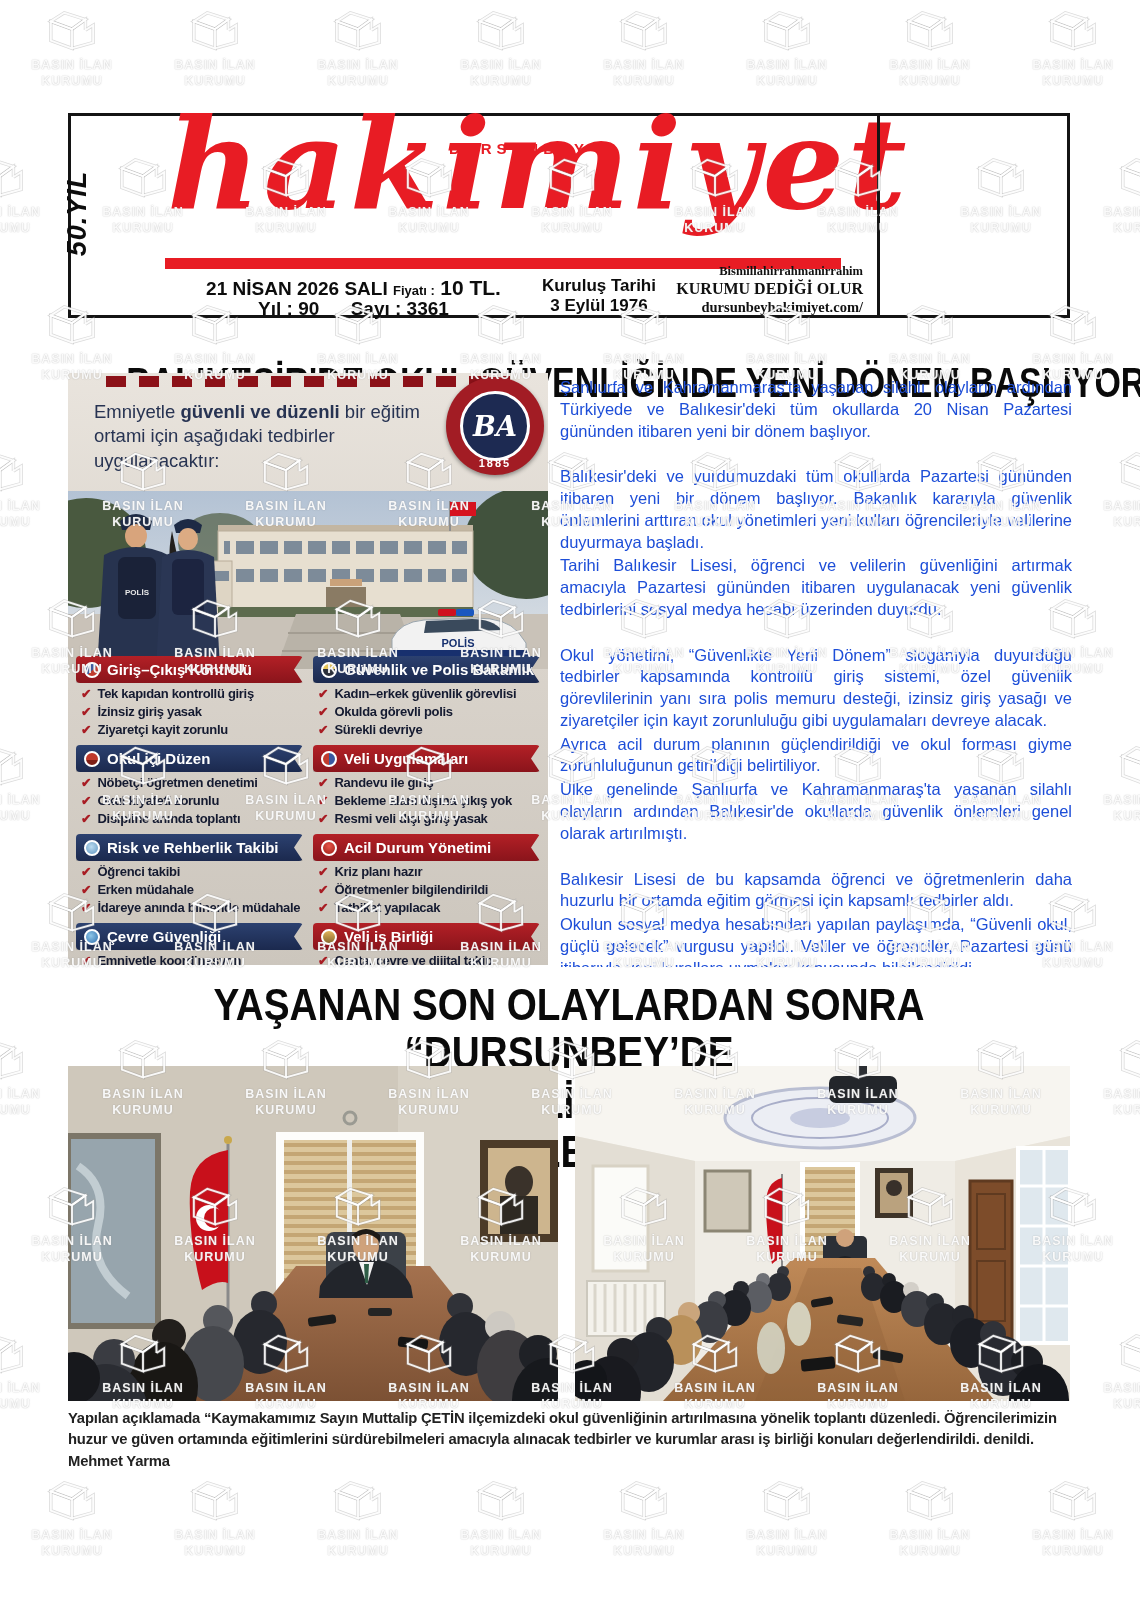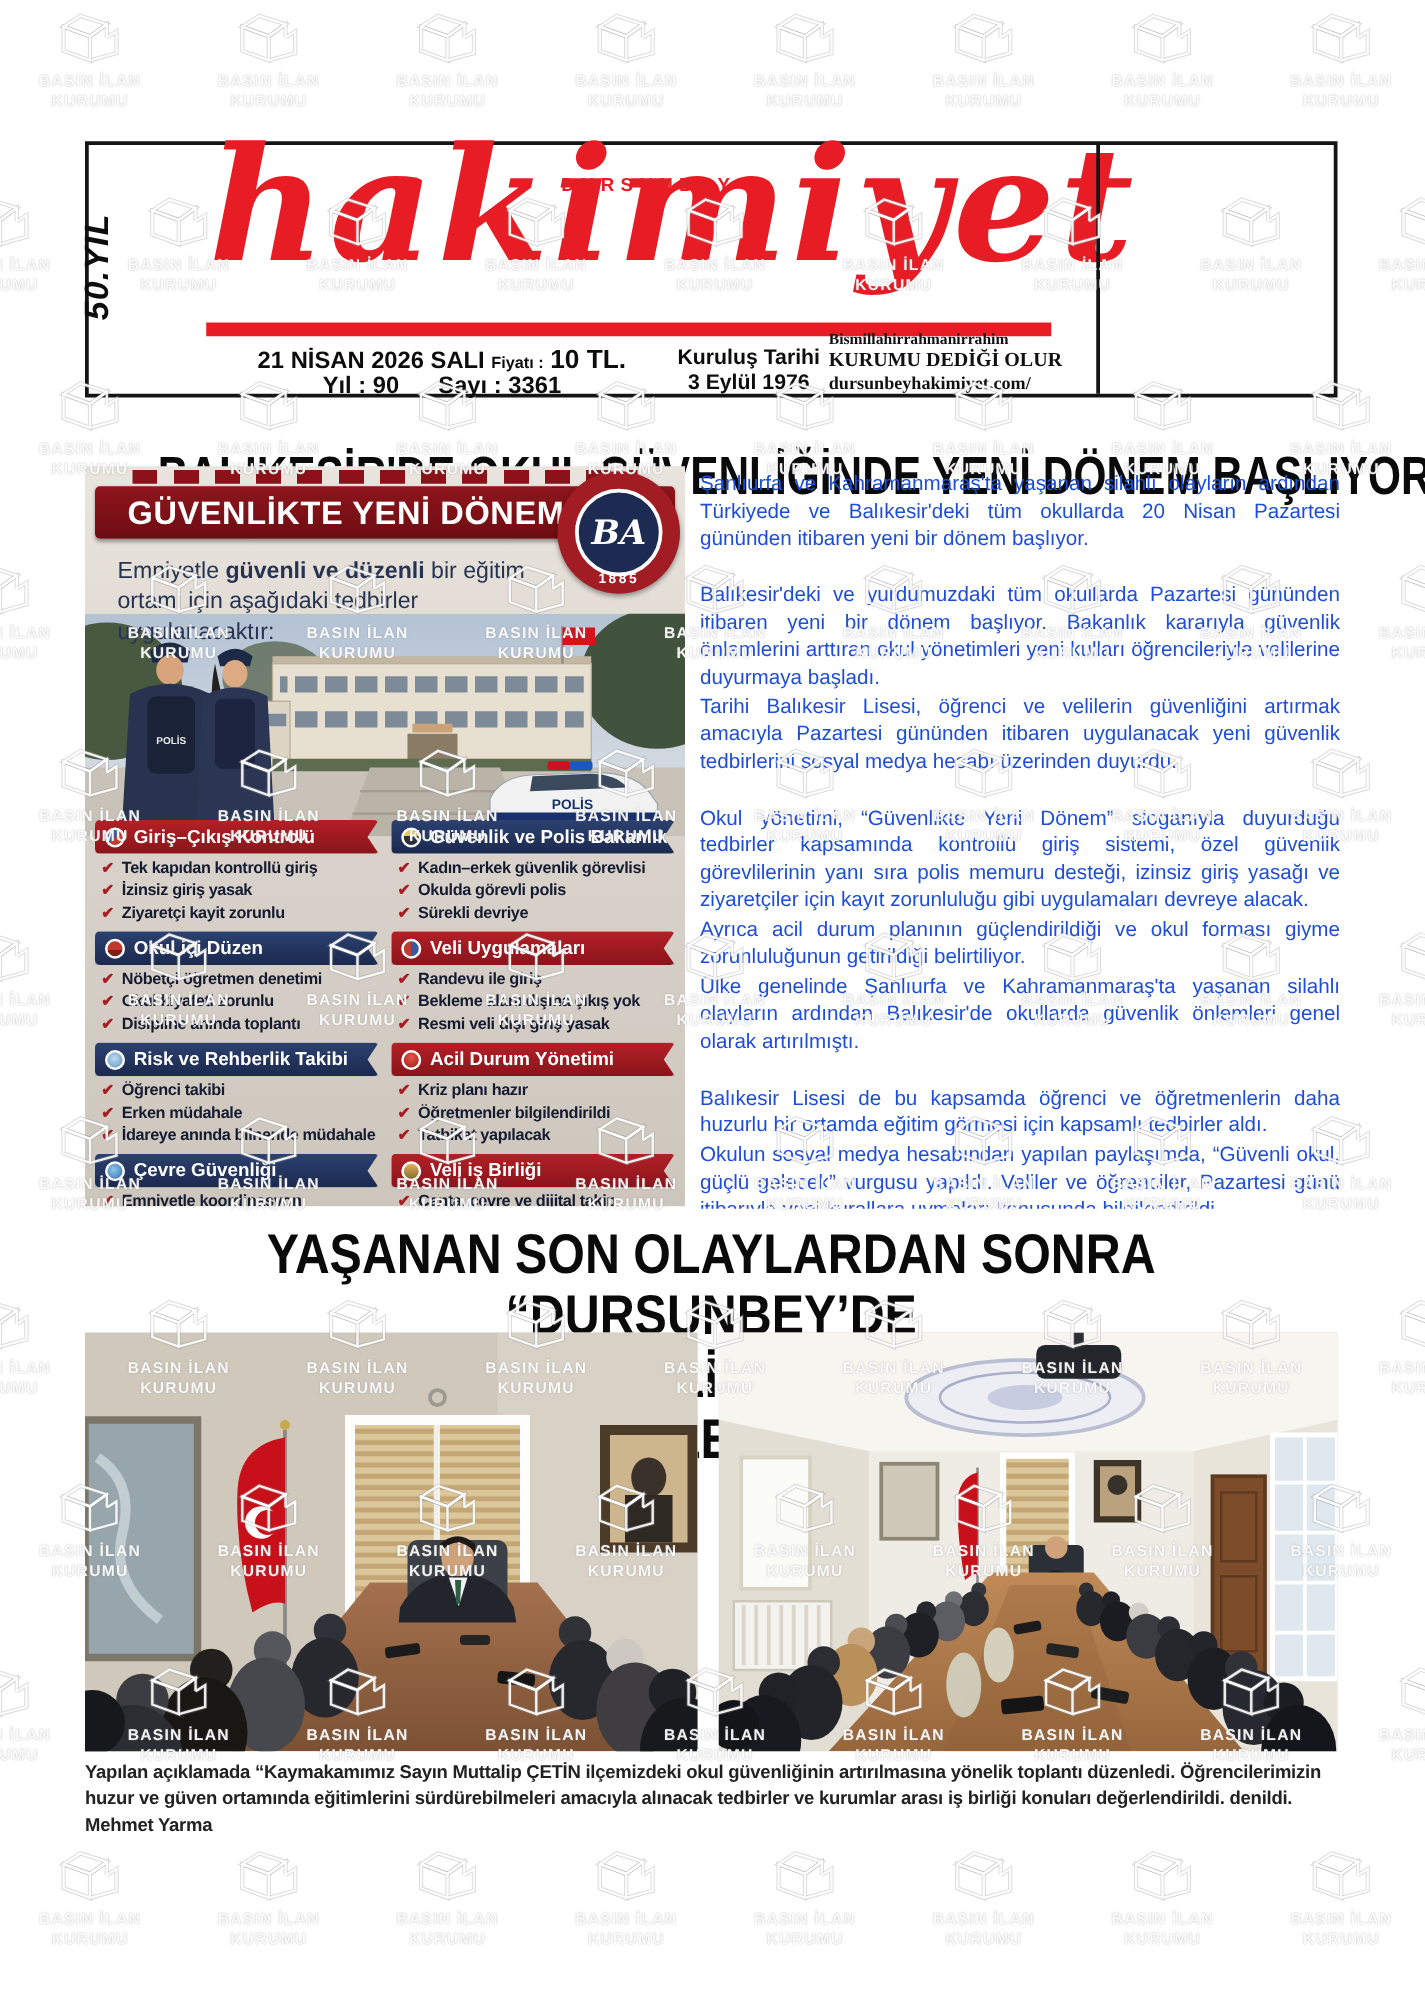"Bismillahirrahmanirrahim" .bismillah { text-align: left -> right }
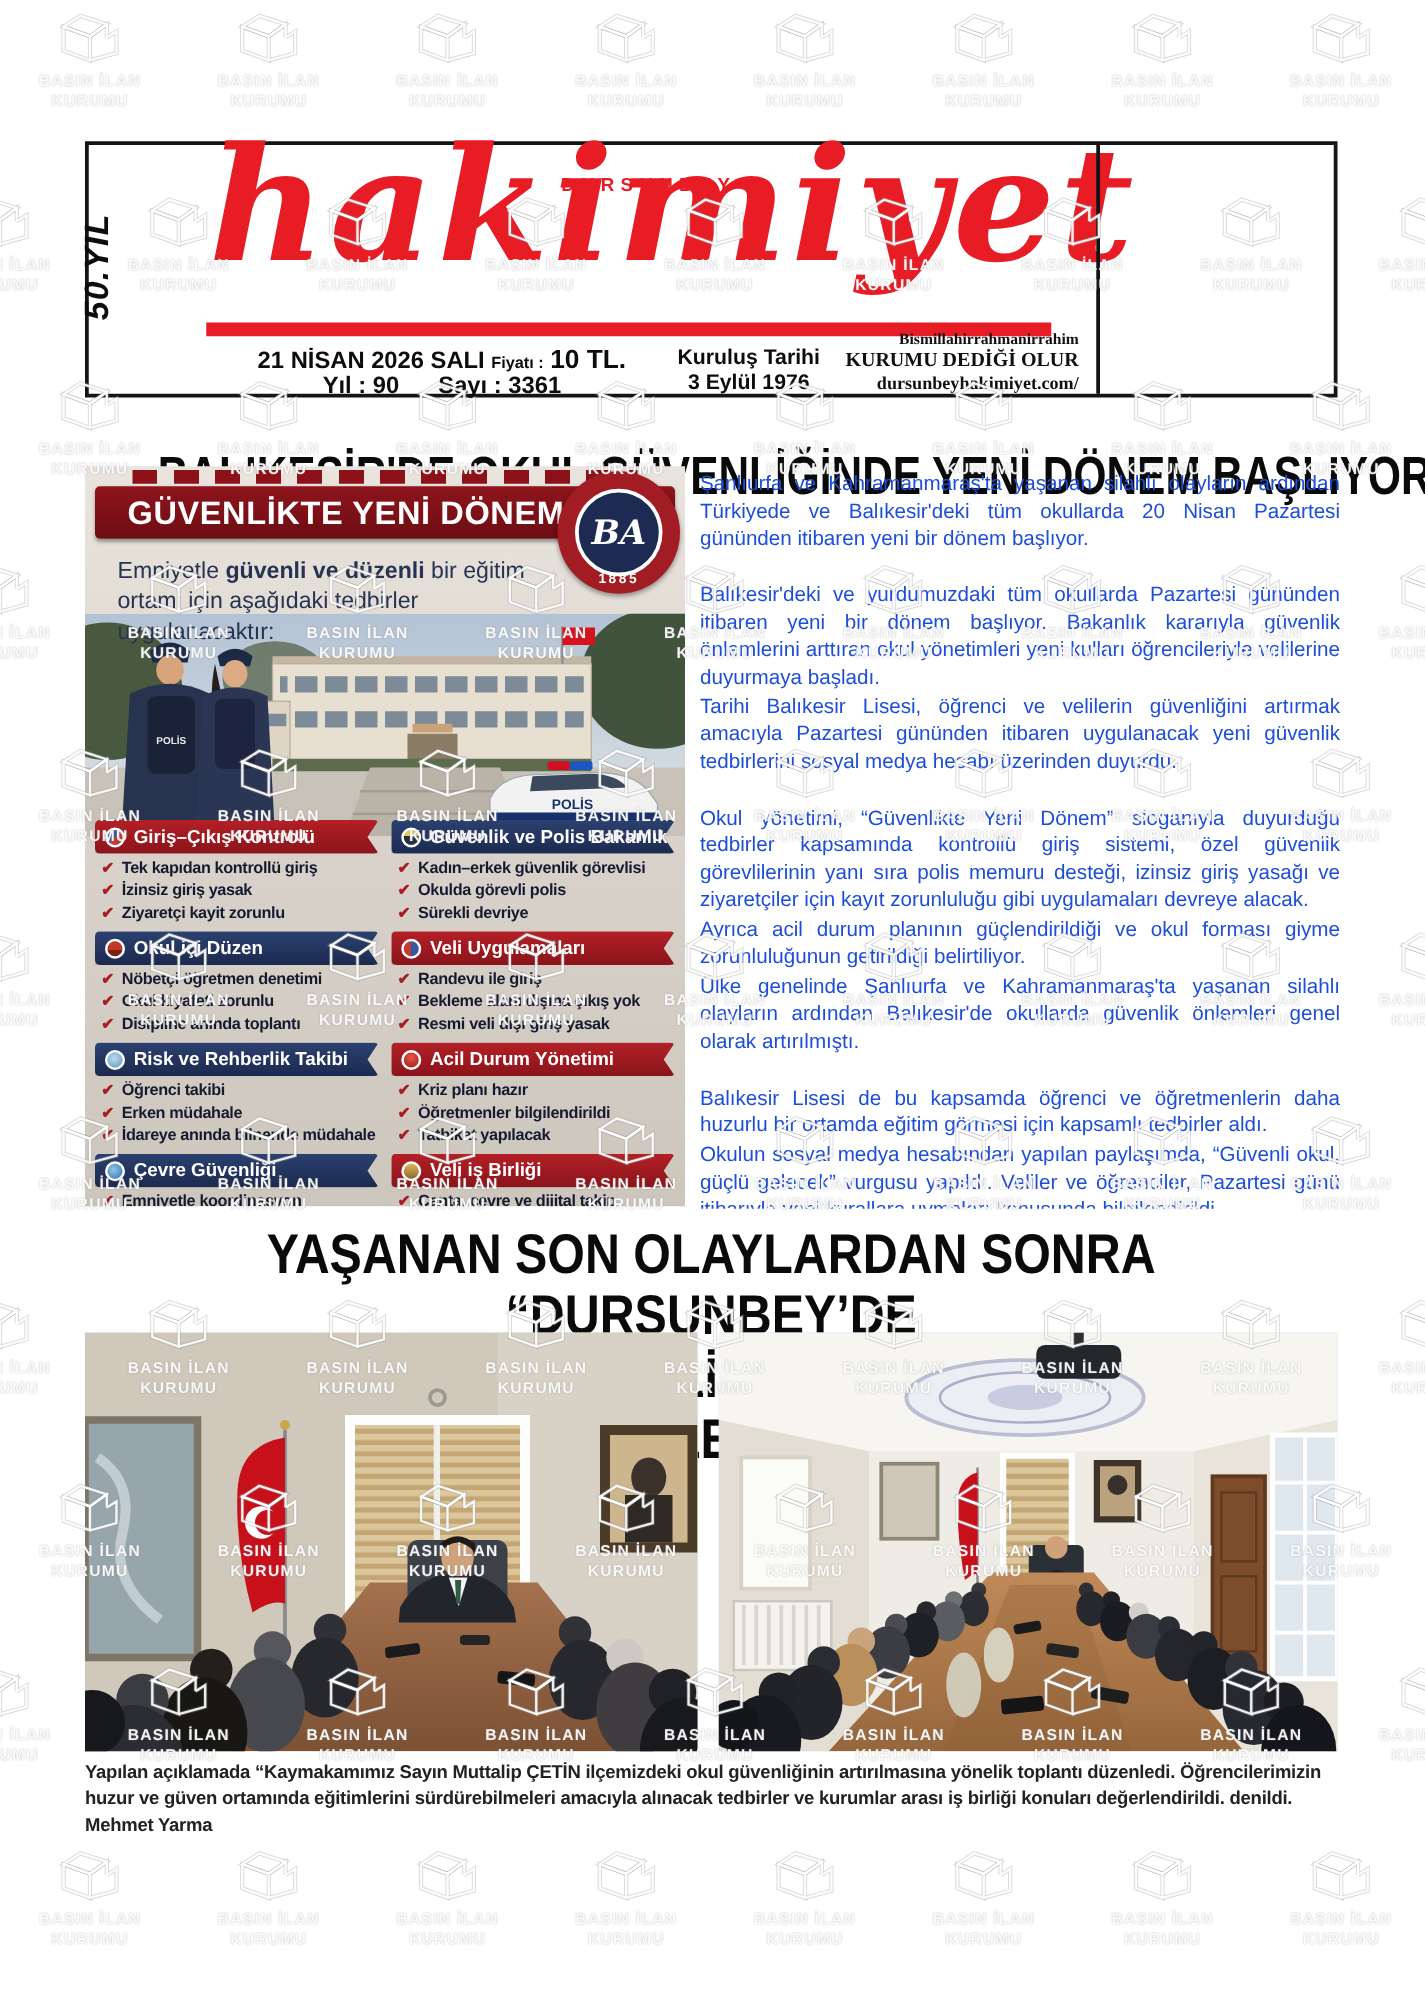"GÜVENLİKTE YENİ DÖNEM" div.poster-banner { html: <div> <span>GÜVENLİKTE YENİ DÖNEM</span> </div> -> none }
